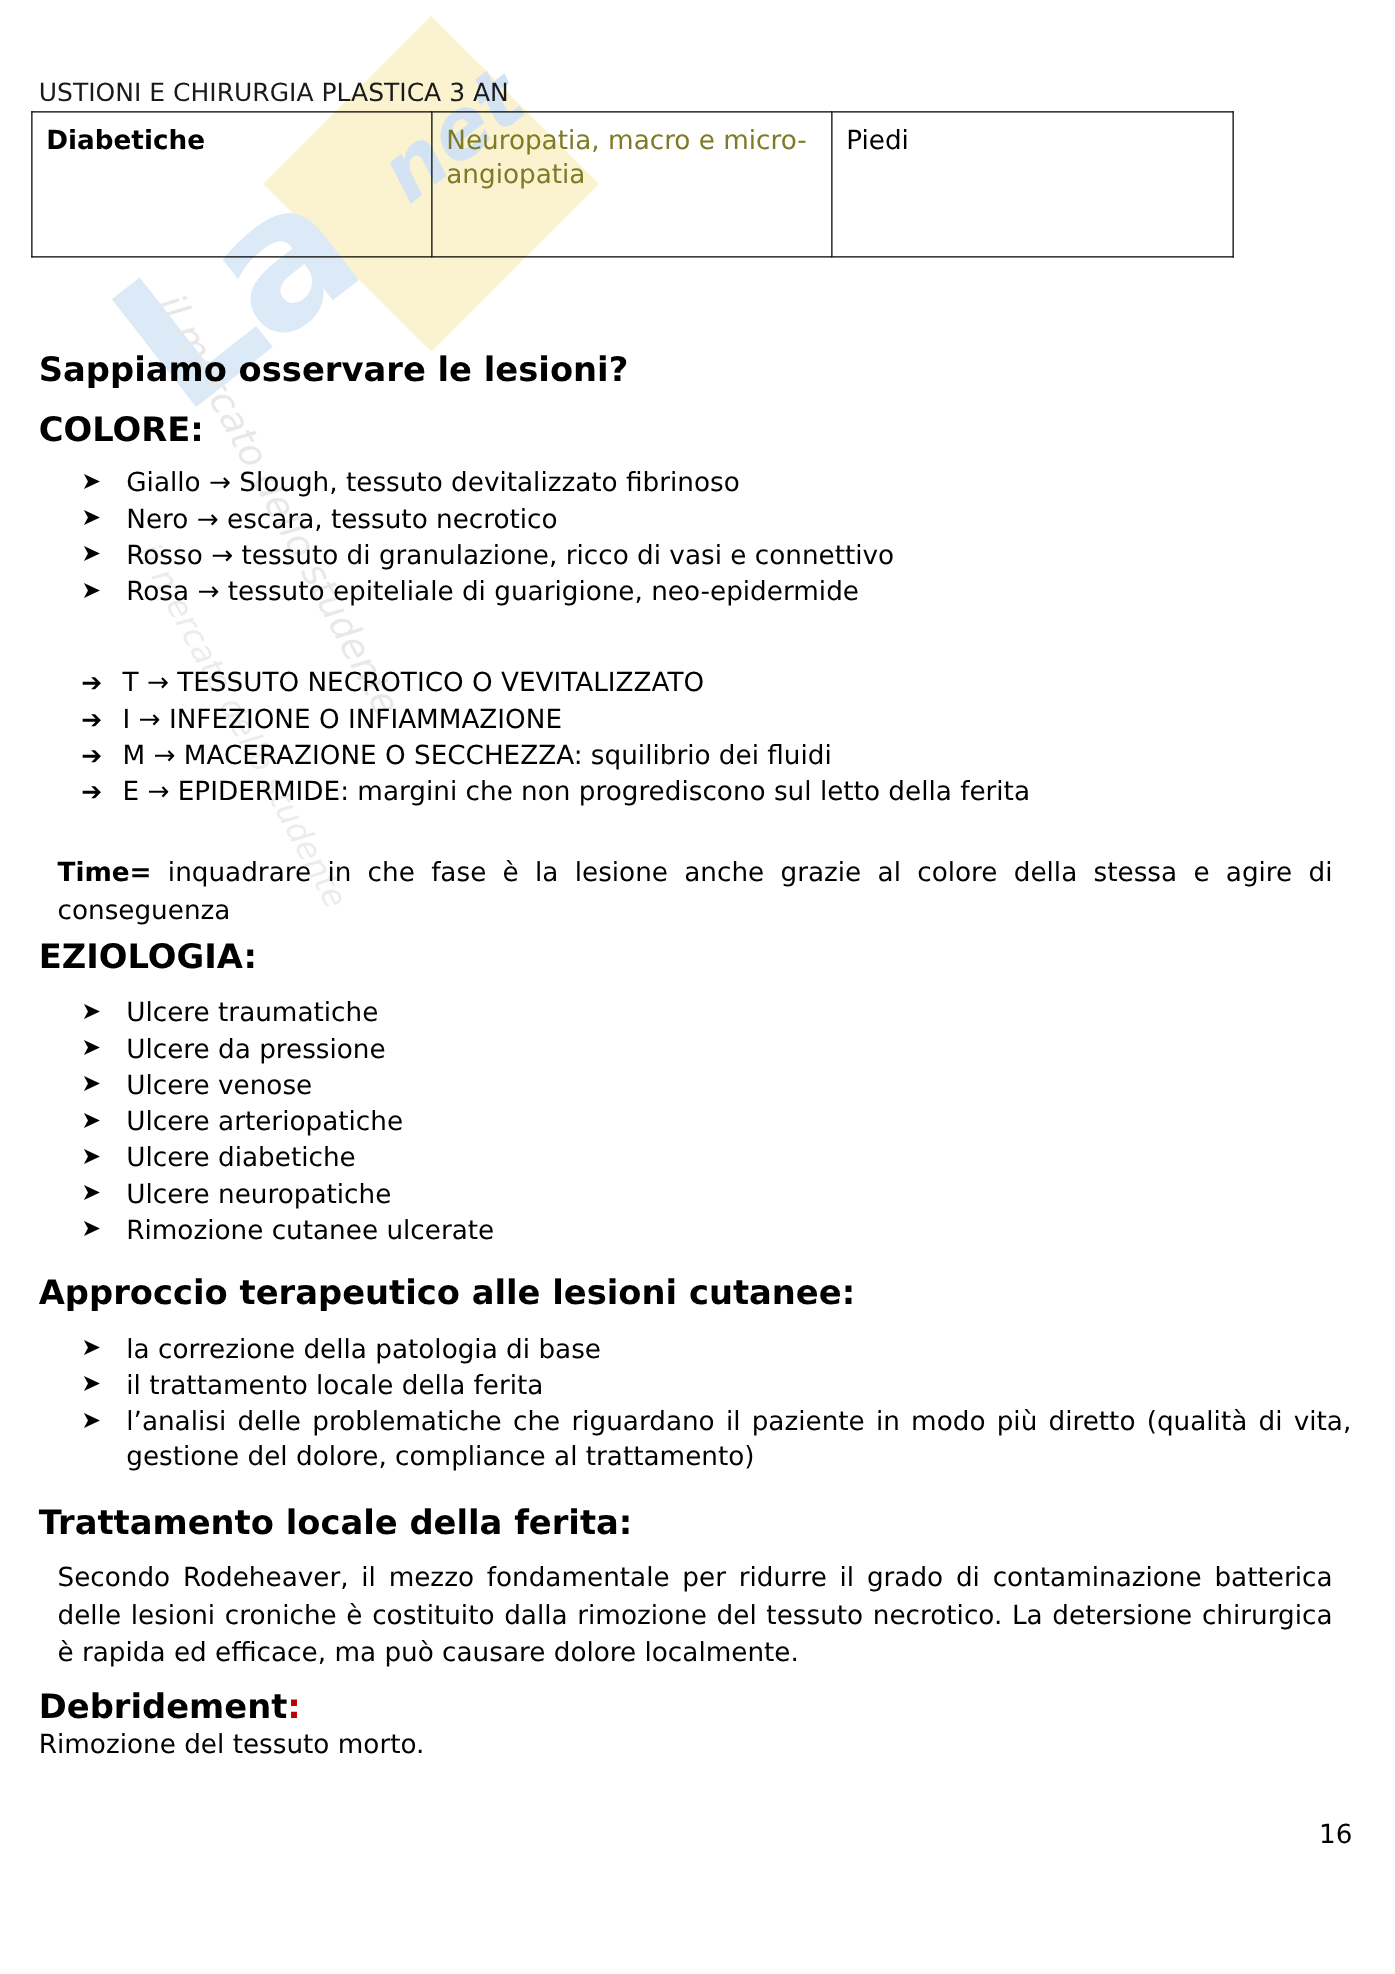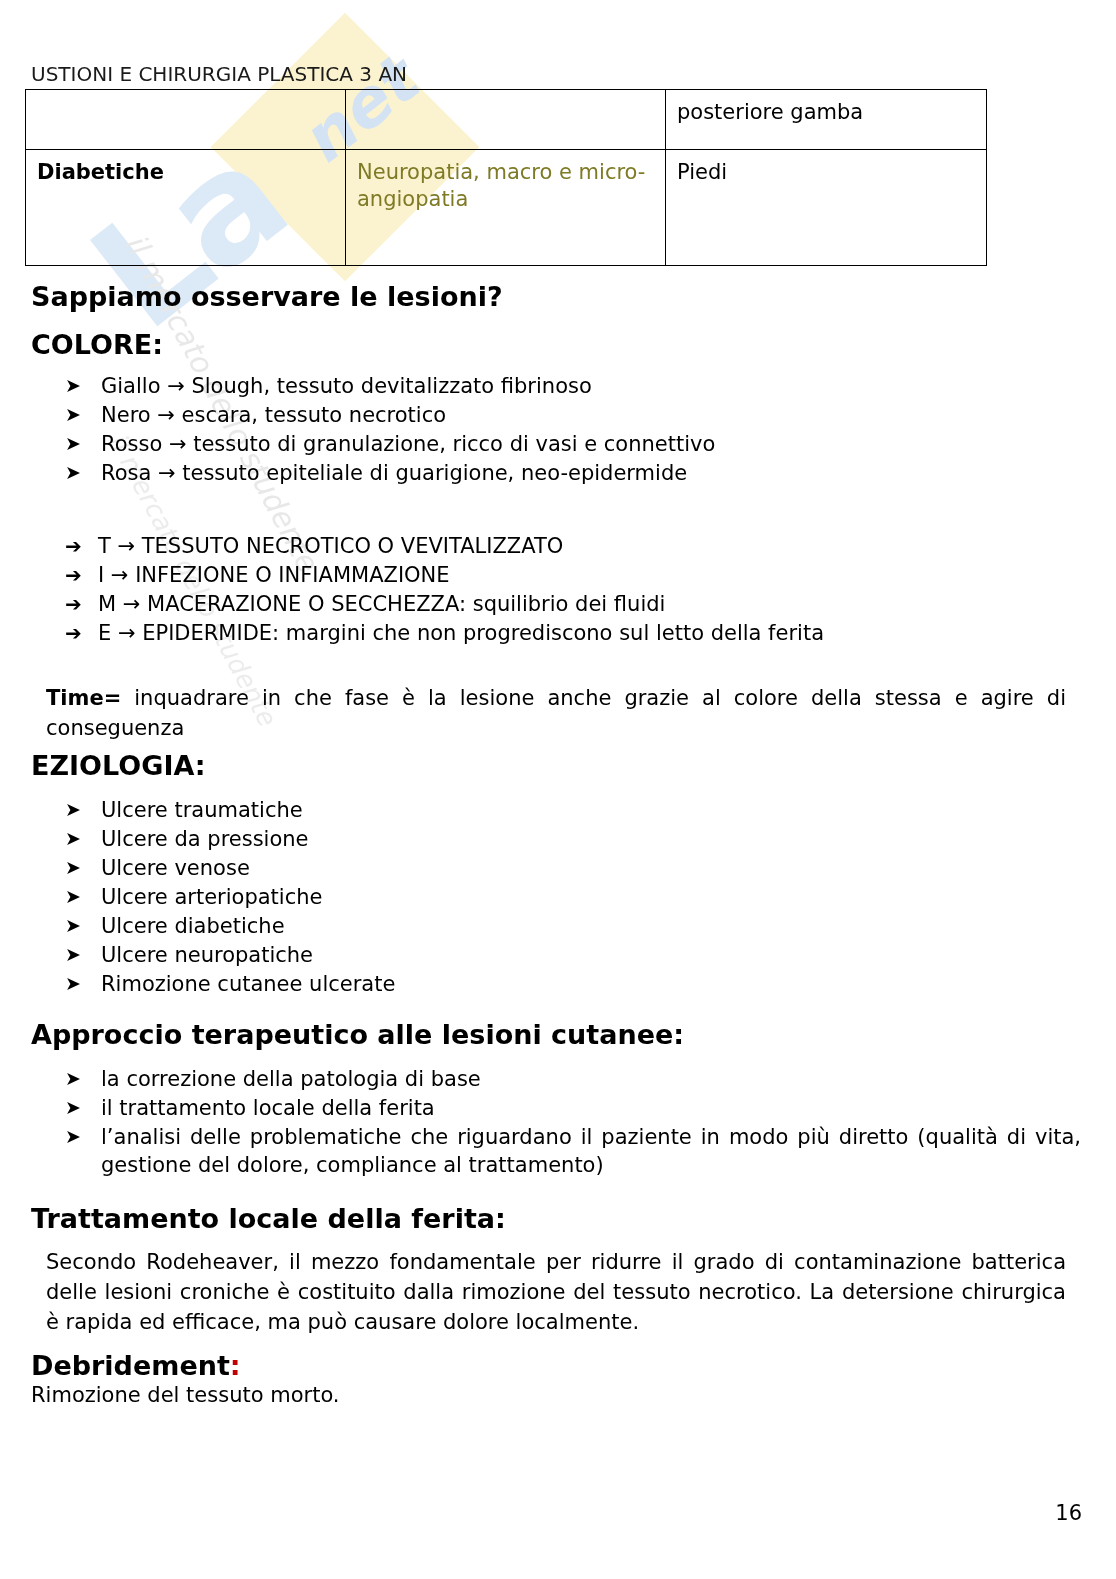"posteriore gamba" tr { html: <tr> <td></td> <td></td> <td>posteriore gamba</td> </tr> -> none }
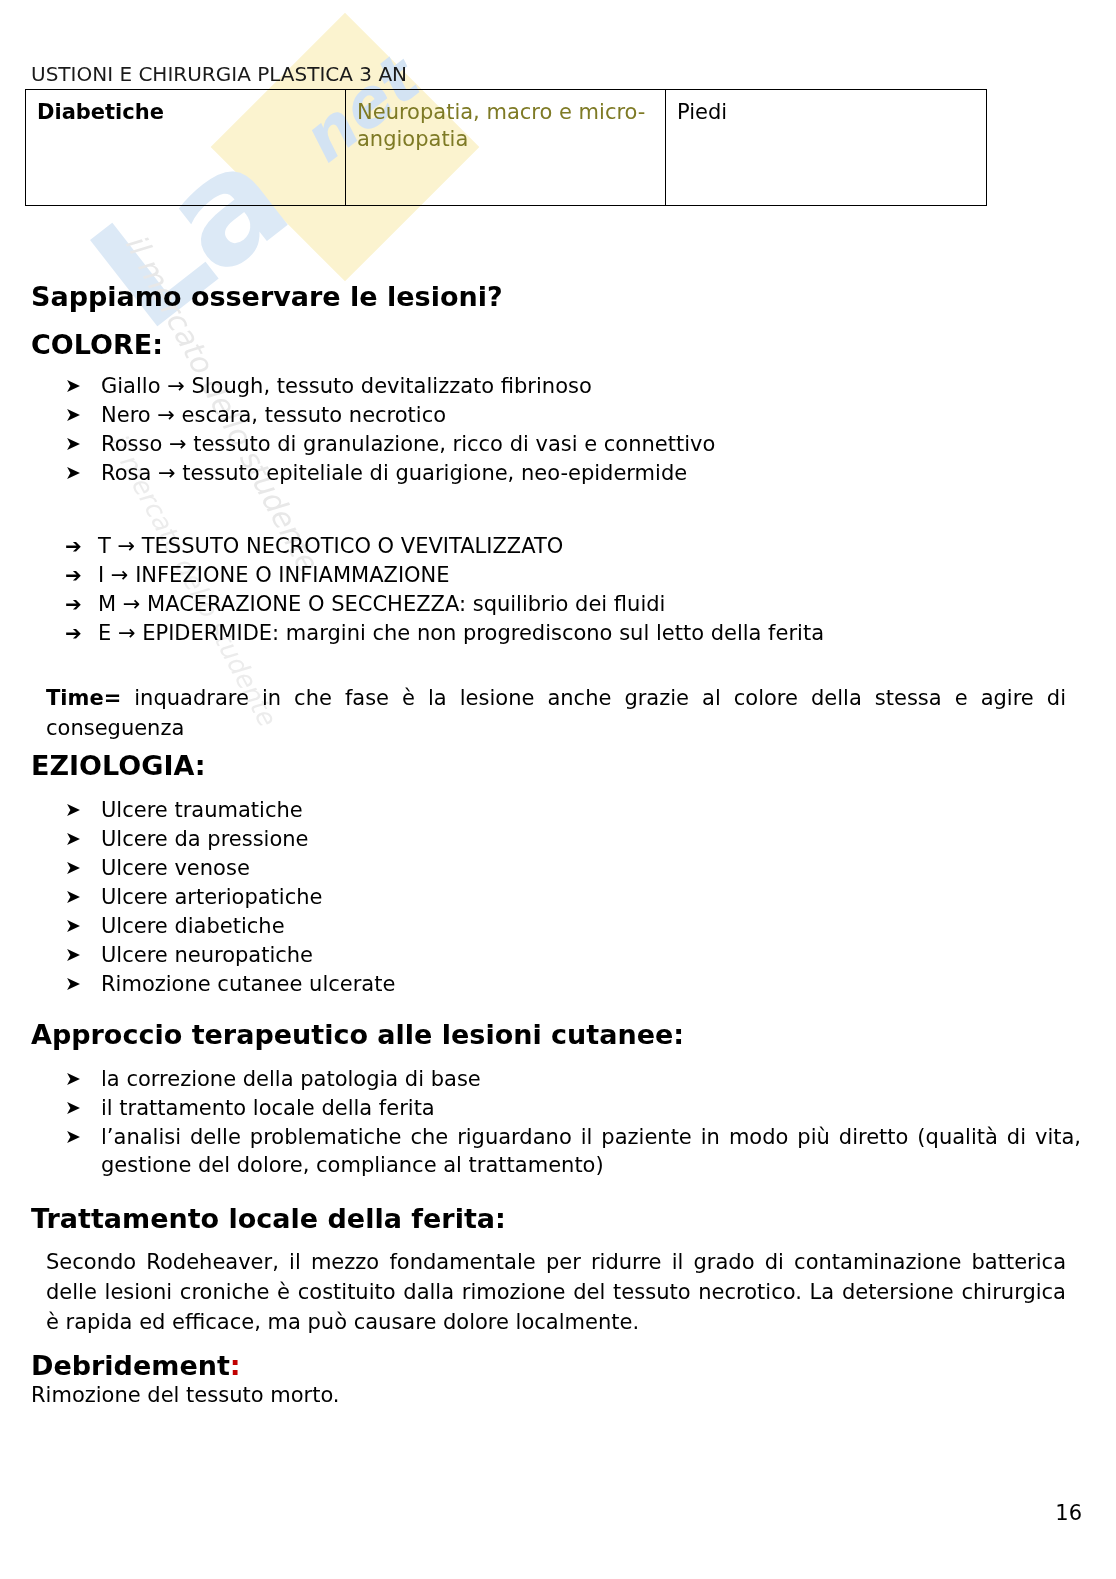"16" .page-number { top: 1501px -> 1455px }
